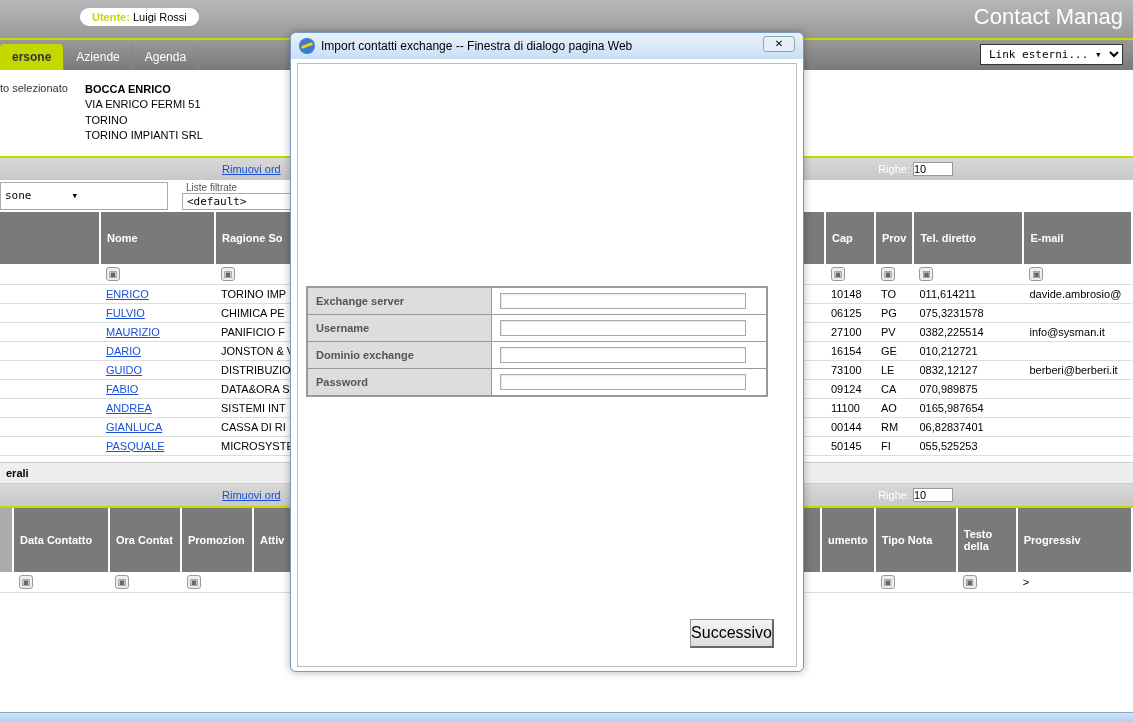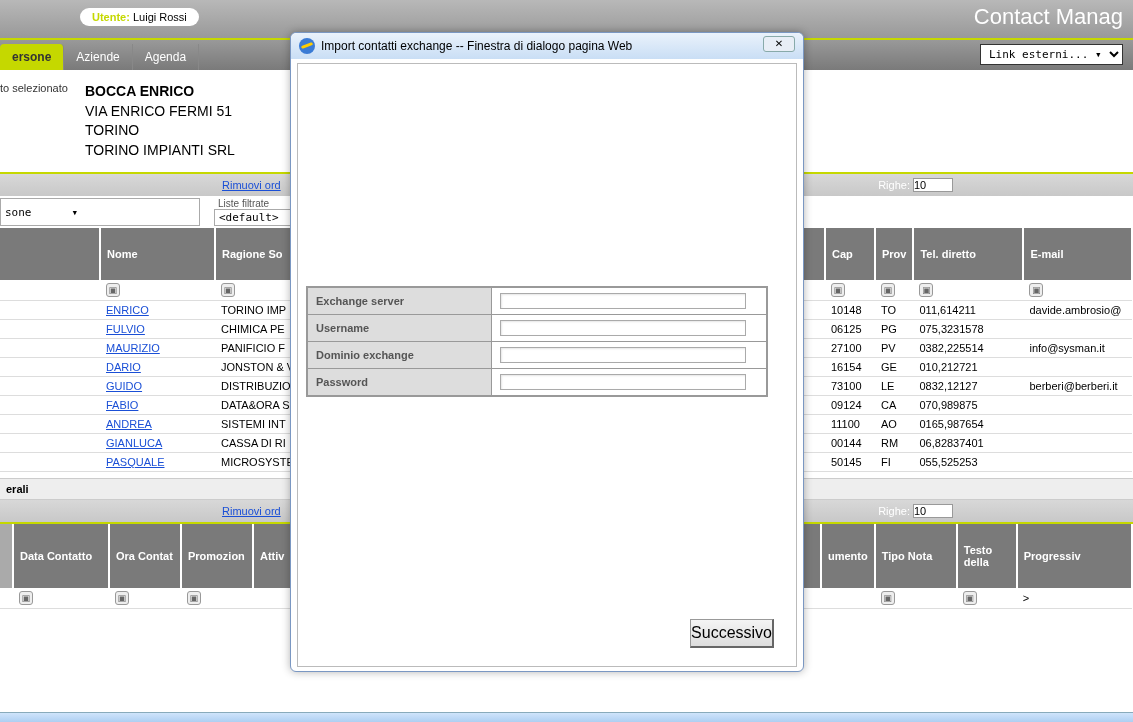"BOCCA ENRICO" .selected-contact .val { font-size: 14px -> 11px }
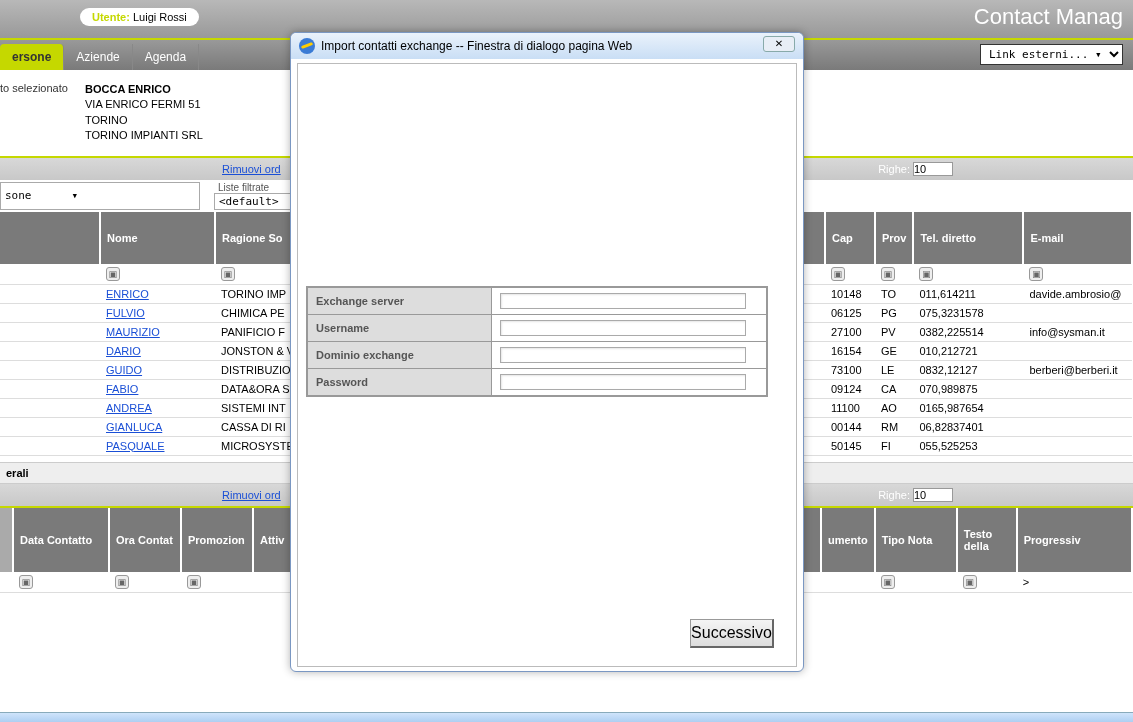"sone" div.sel { width: 200px -> 168px }
